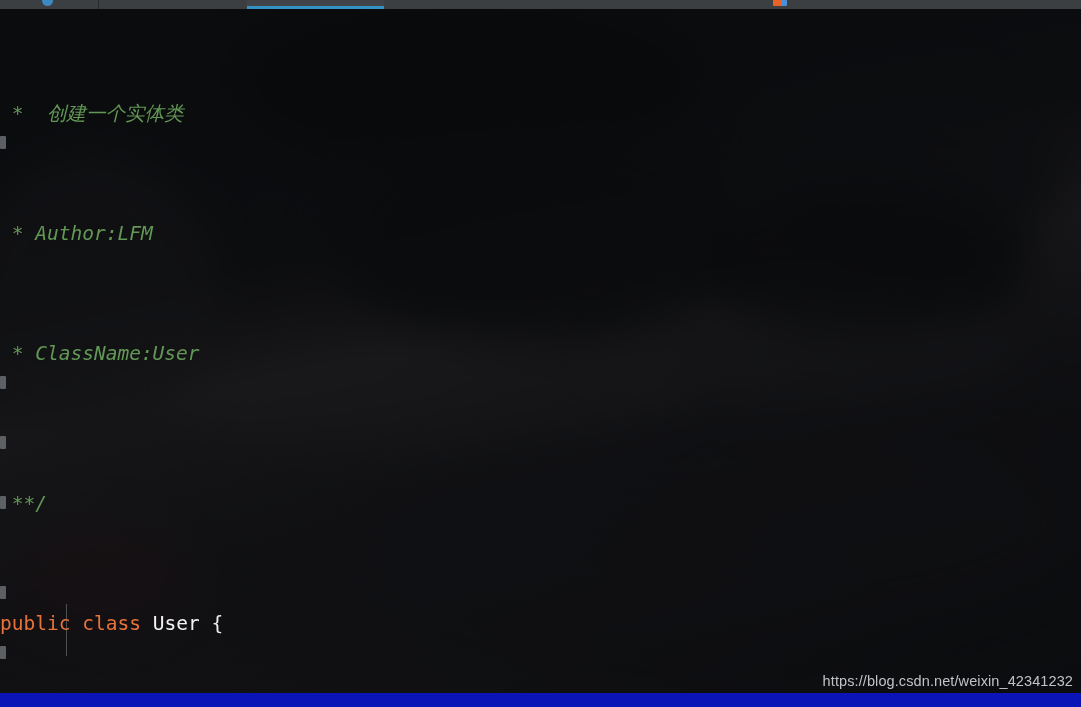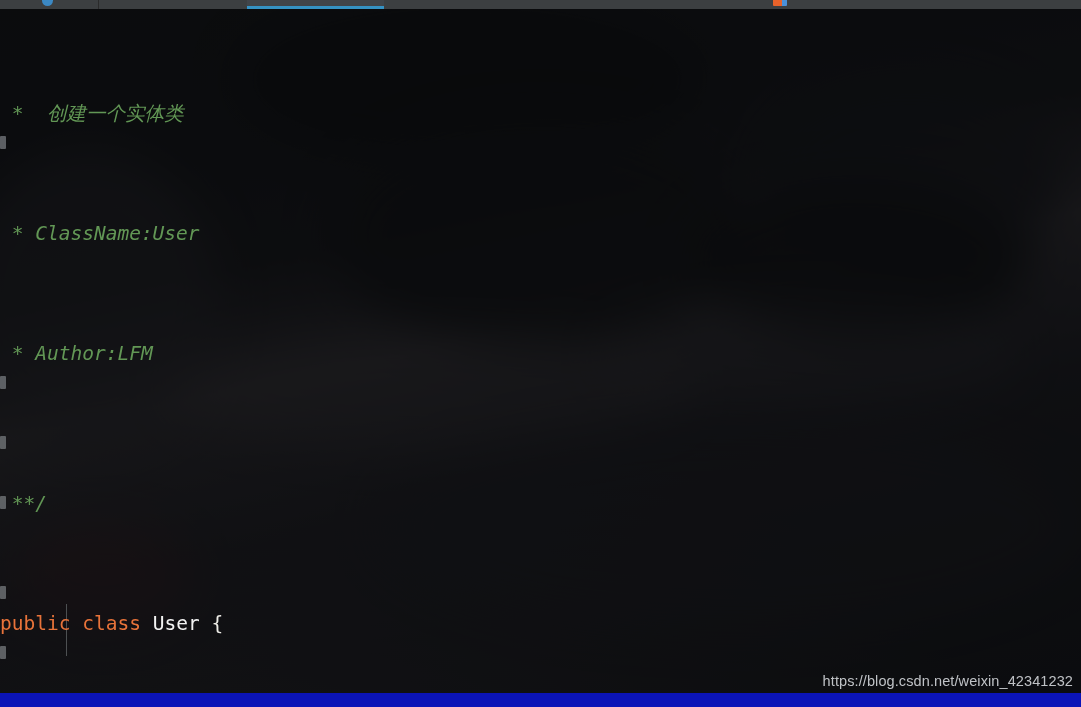"* ClassName:User" div.line { order: before "* Author:LFM" -> after "* Author:LFM" }
